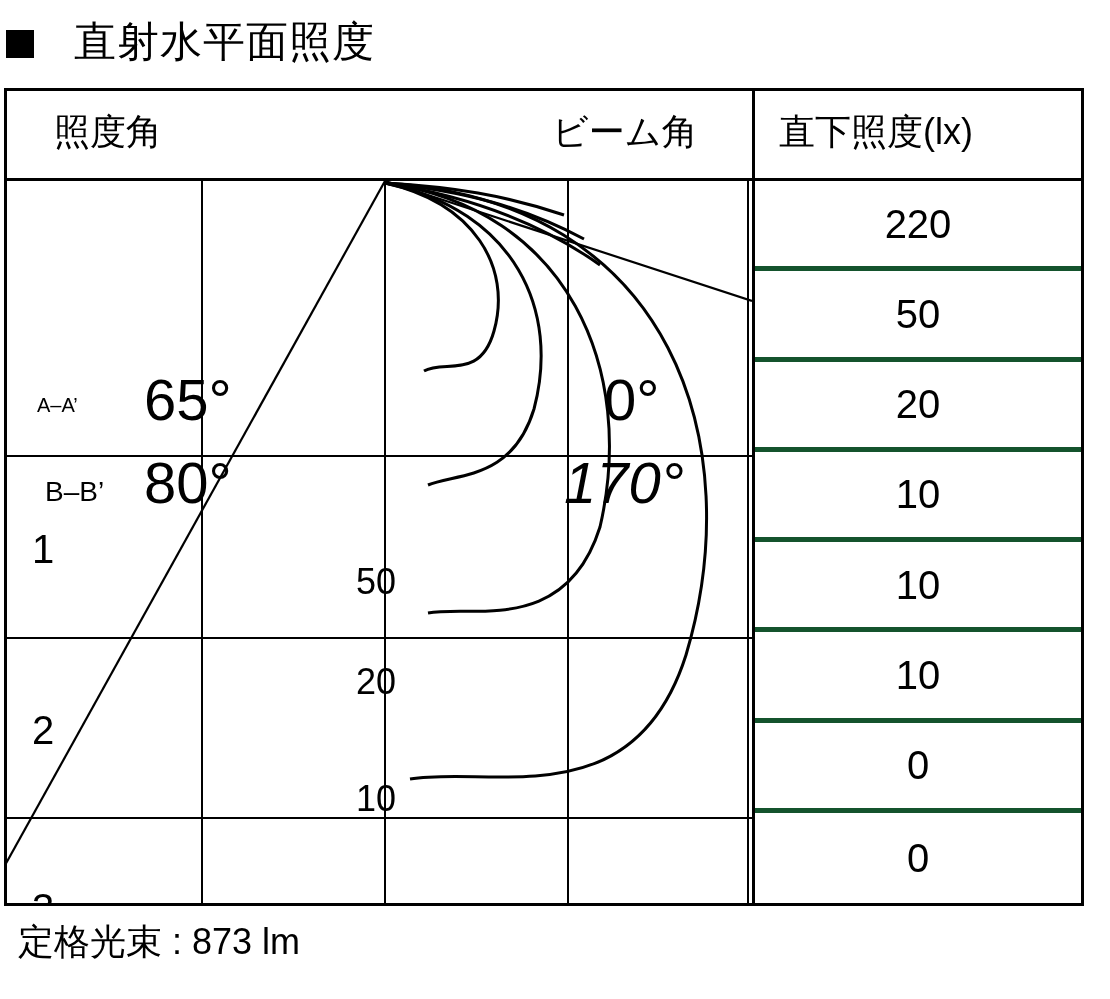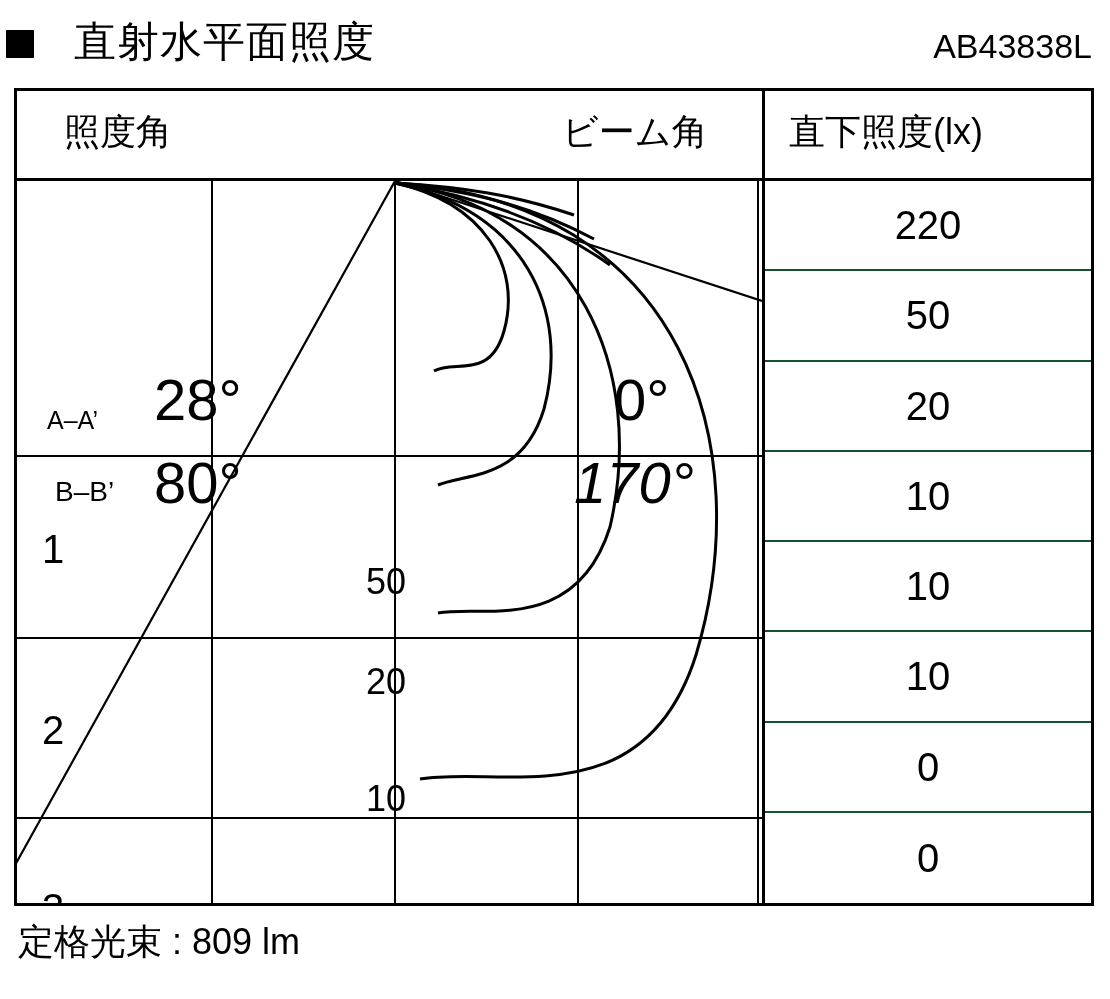"AB43838L" div { html: <div>AB43838L</div> -> none }
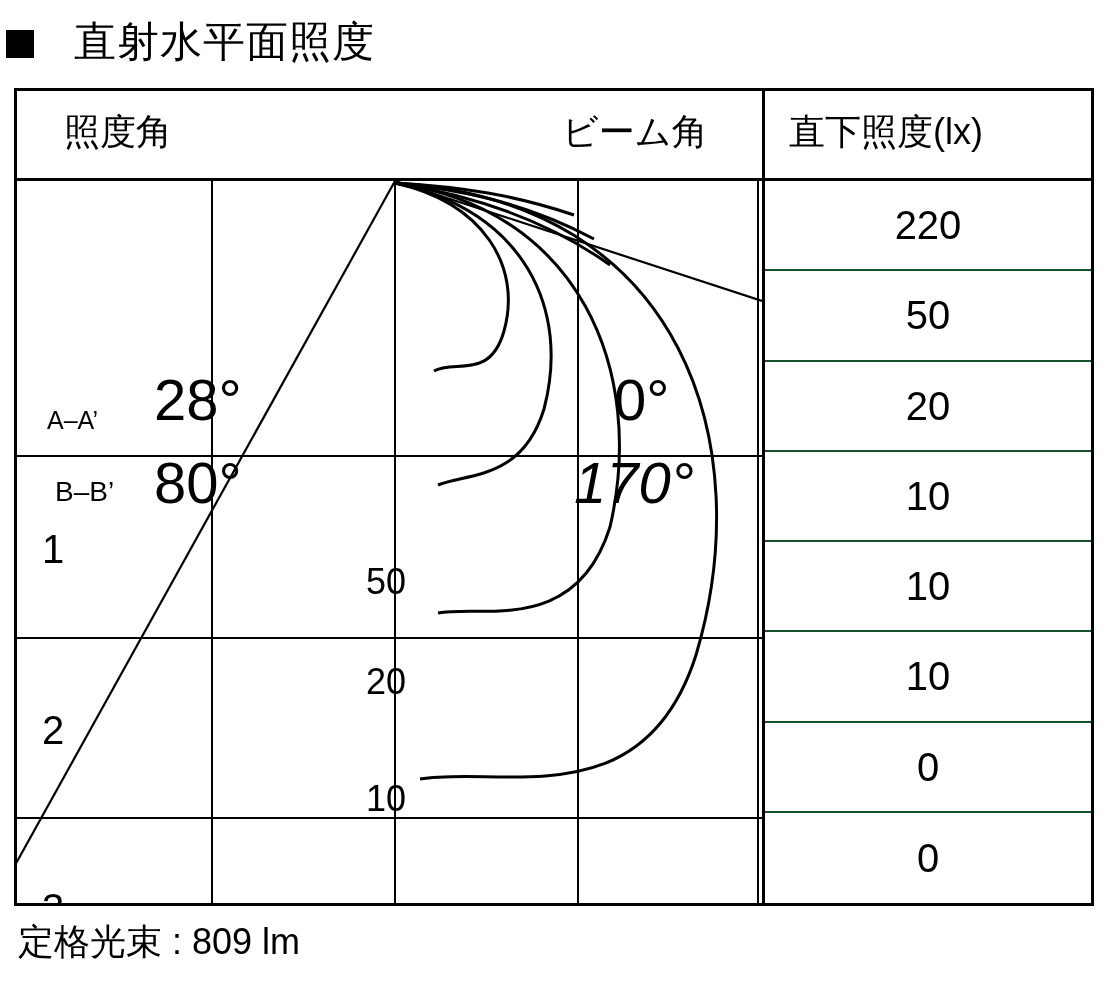"照度角" #panel { left: 14px -> 4px }
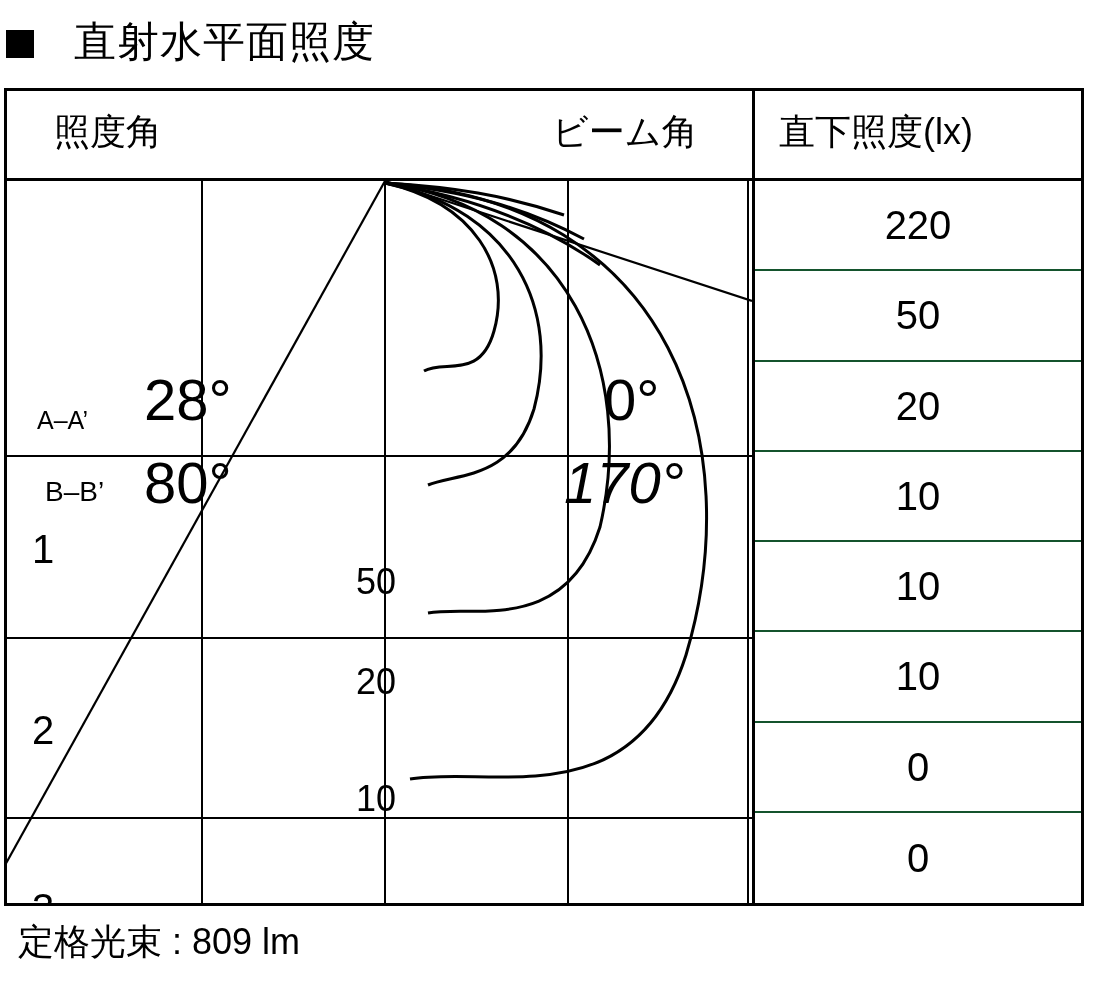"220" .value-row { border-bottom: 2px solid #14532d -> 5px solid #14532d }
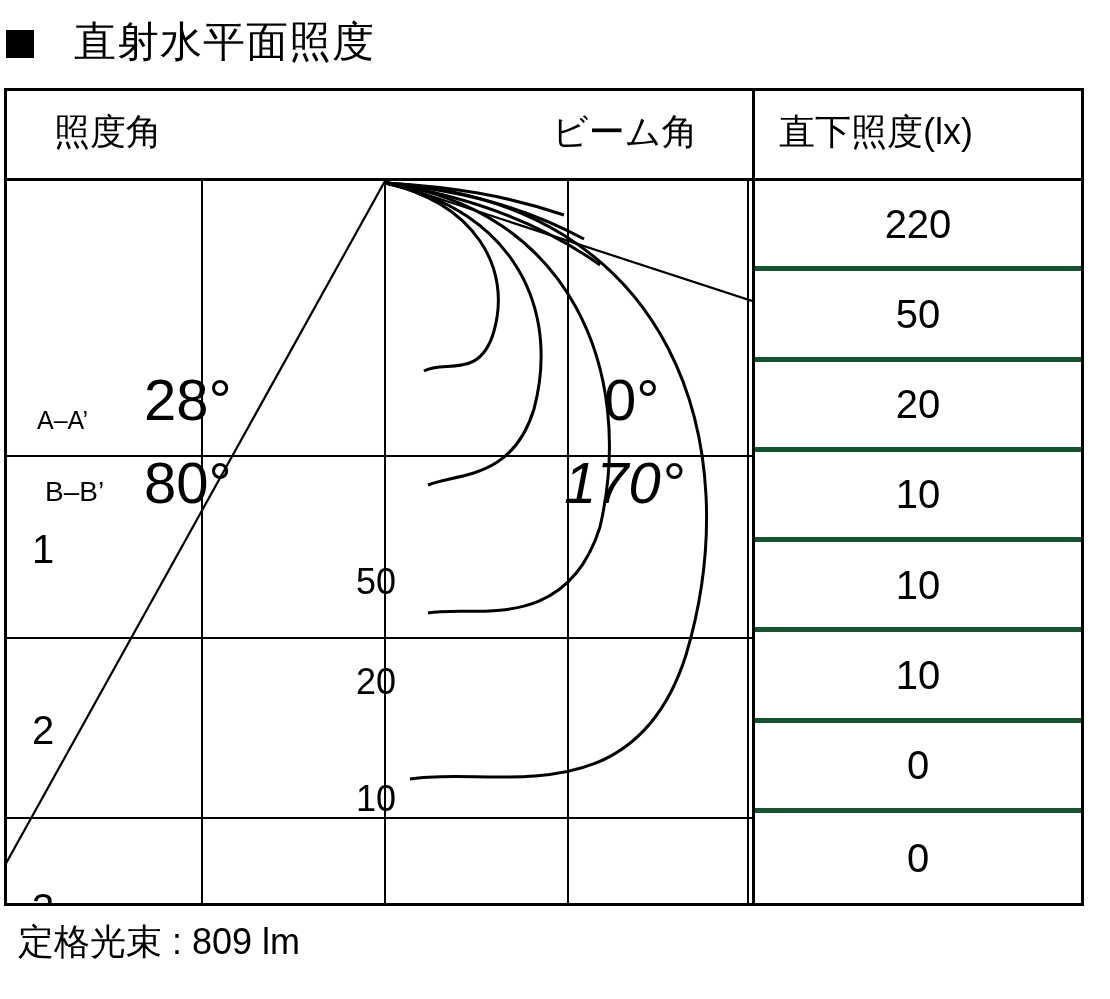"A–A’" #ann-aa-label { font-size: 25px -> 20px; margin-top: 12px -> none }
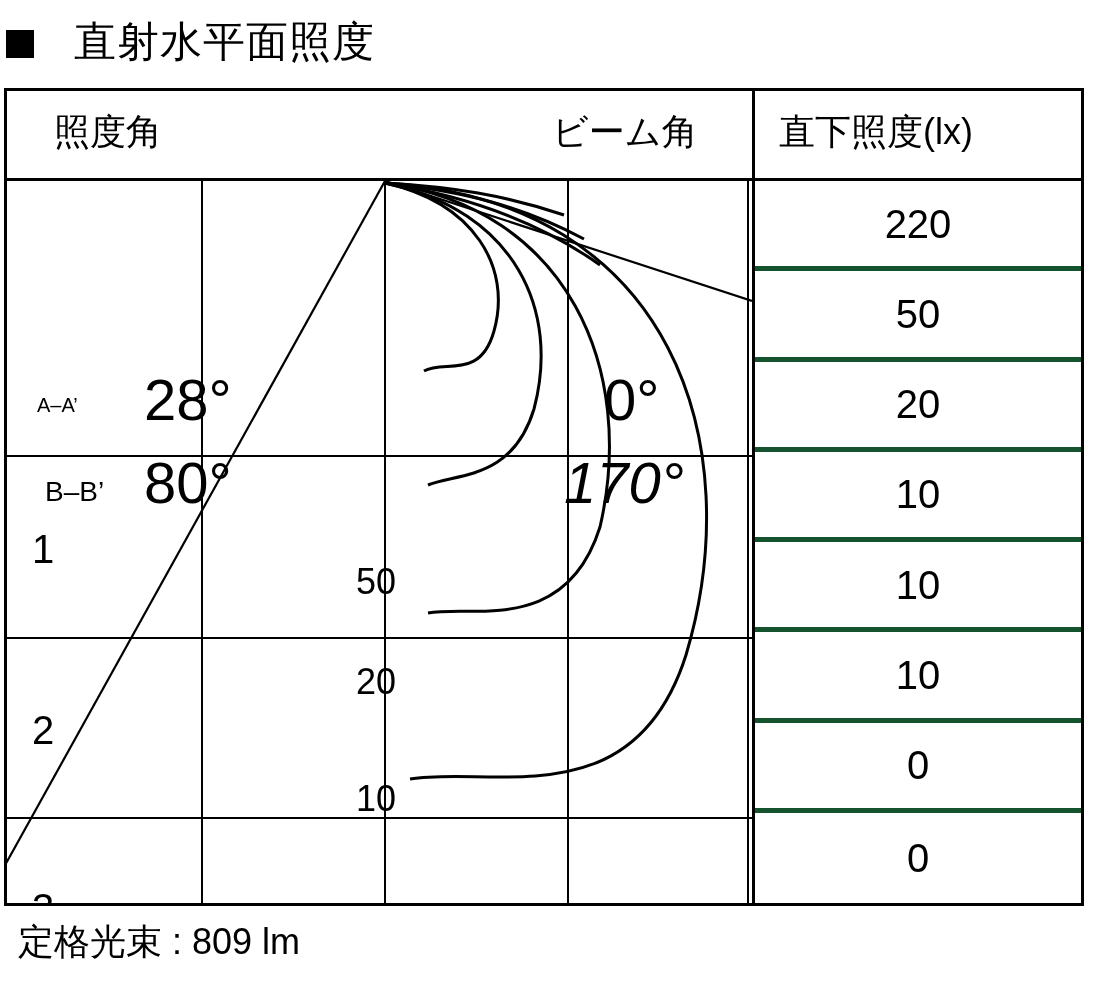"28°" div.ann { text: 28 -> 65 }
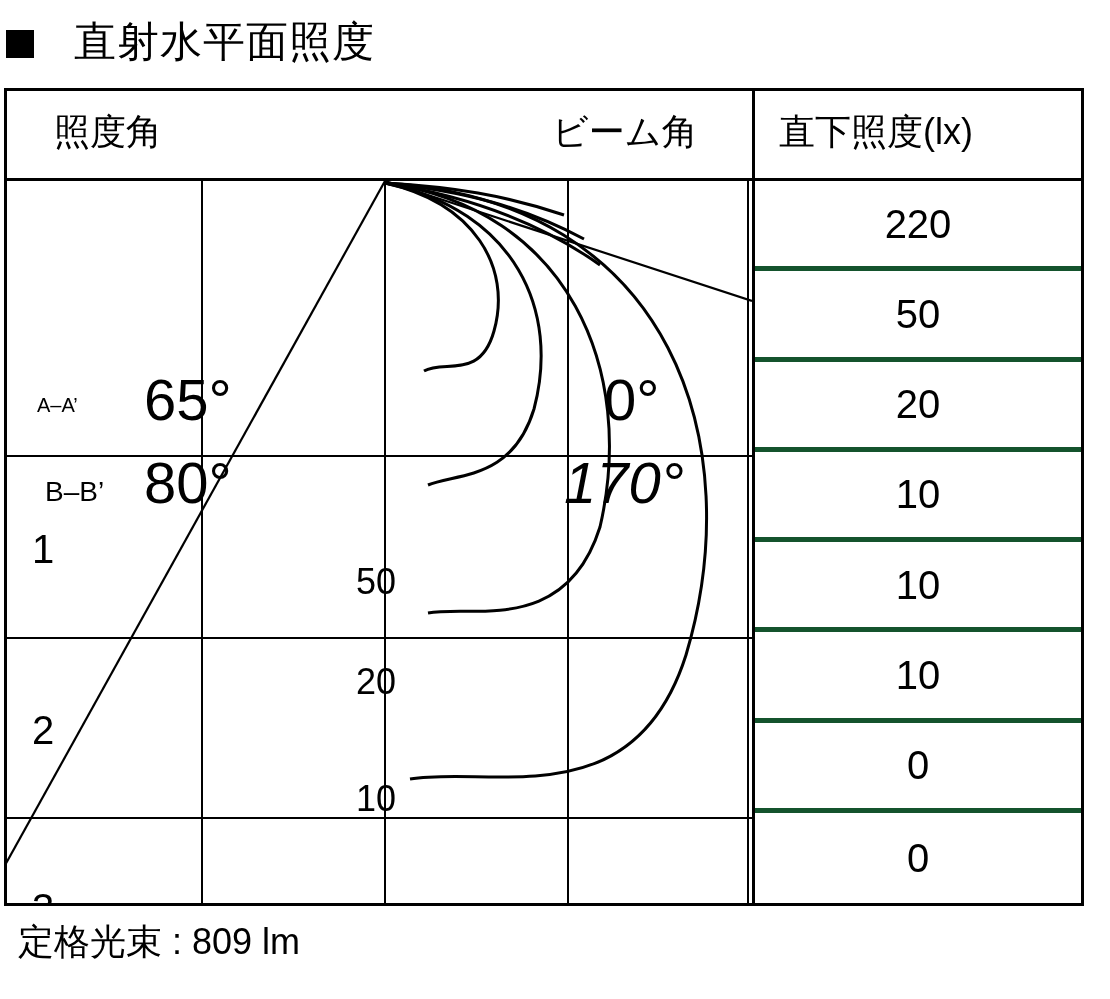"定格光束 : 809 lm" div { text: 809 -> 873 }
